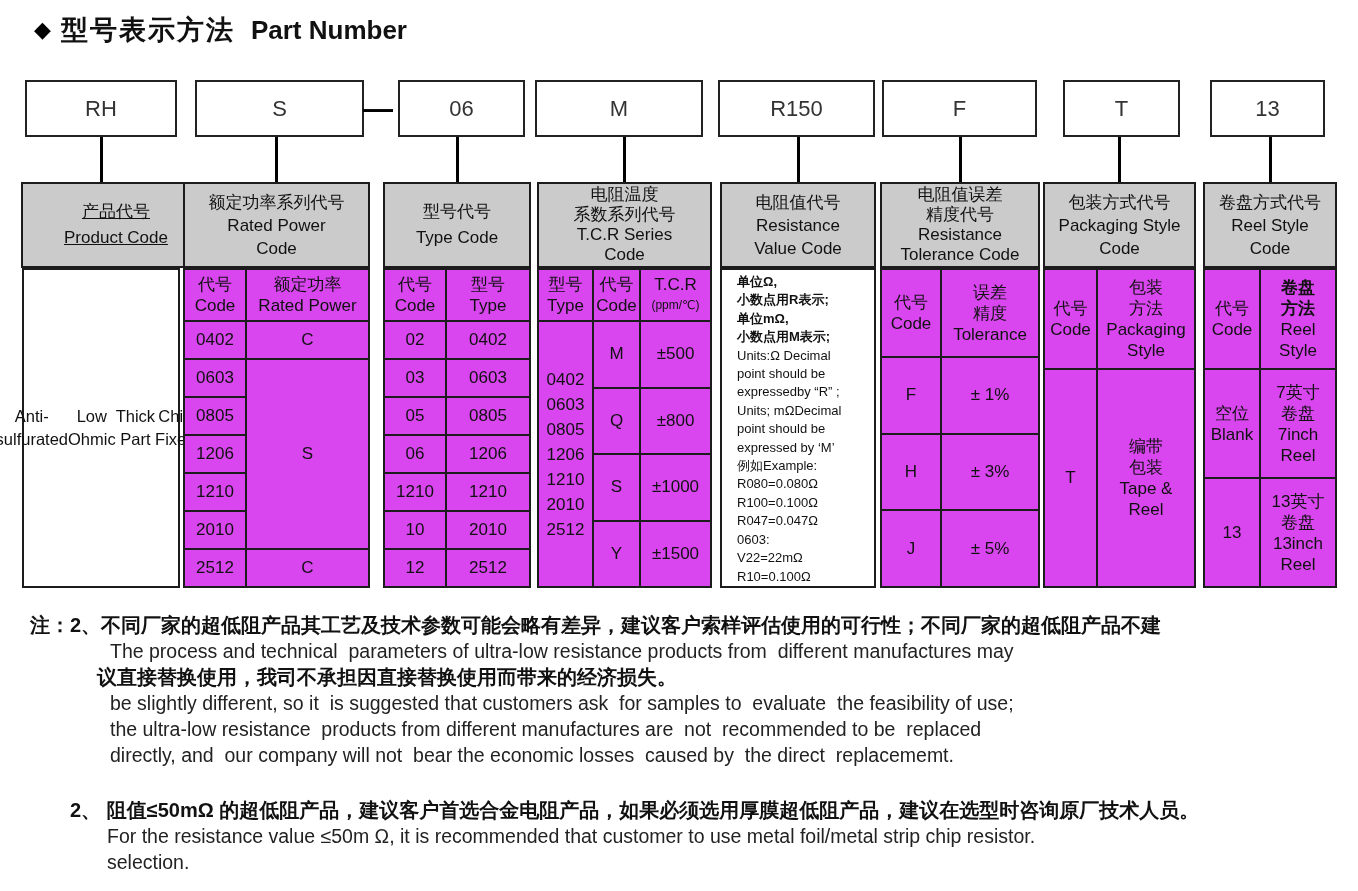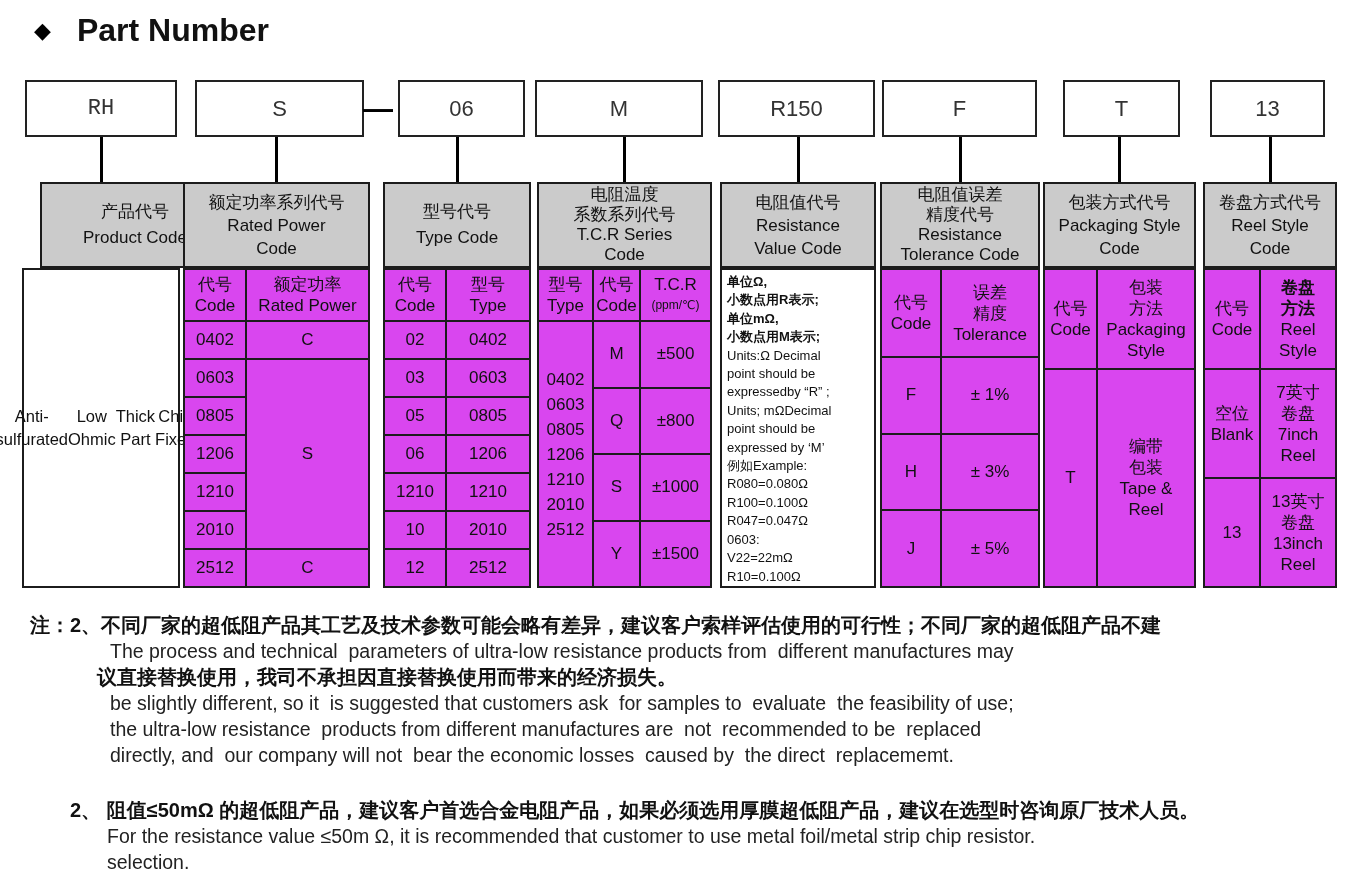"型号表示方法" span.zh { html: none -> <span>型号表示方法</span> }
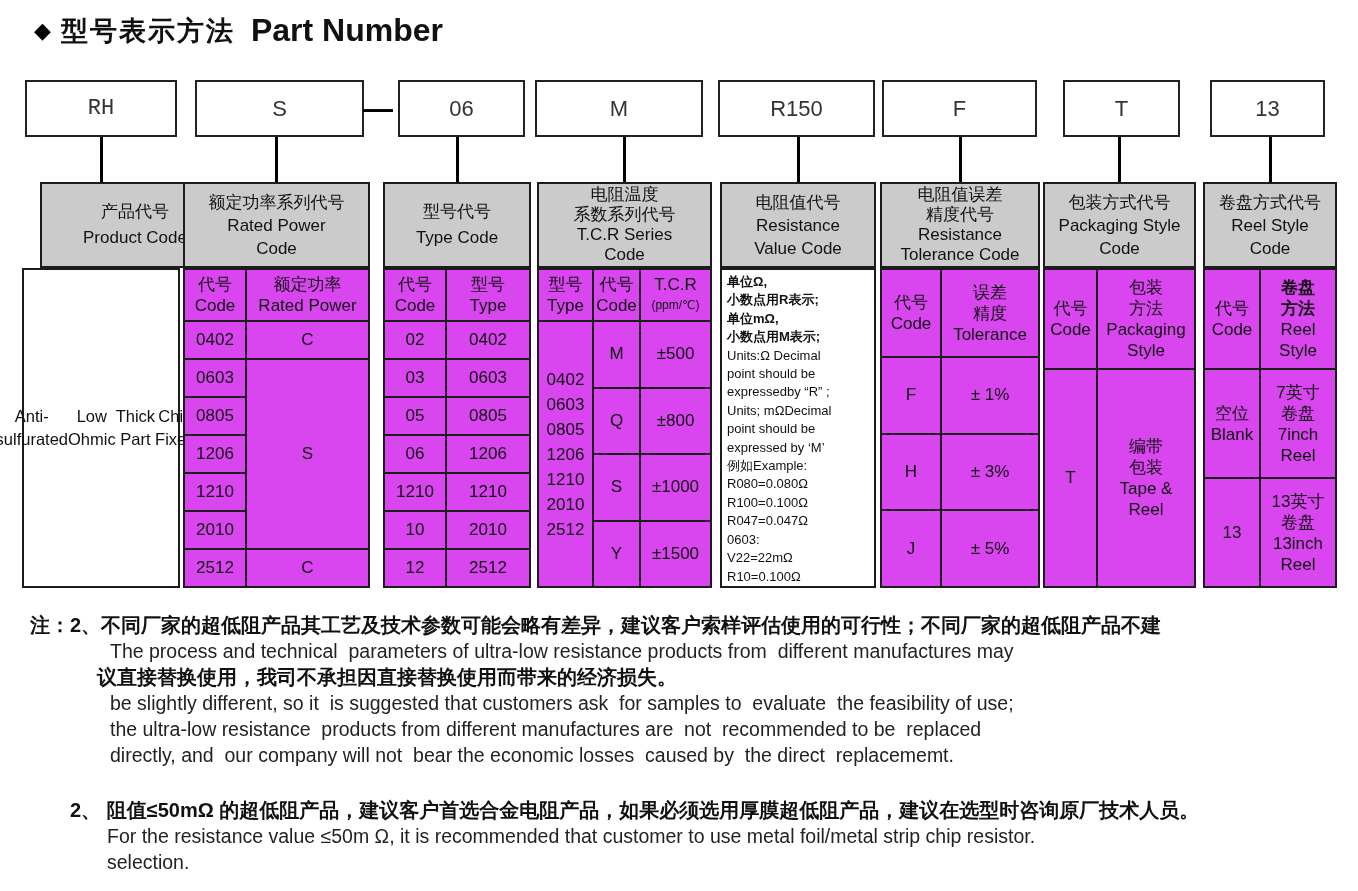"Part Number" .title .en { font-size: 32px -> 26px }
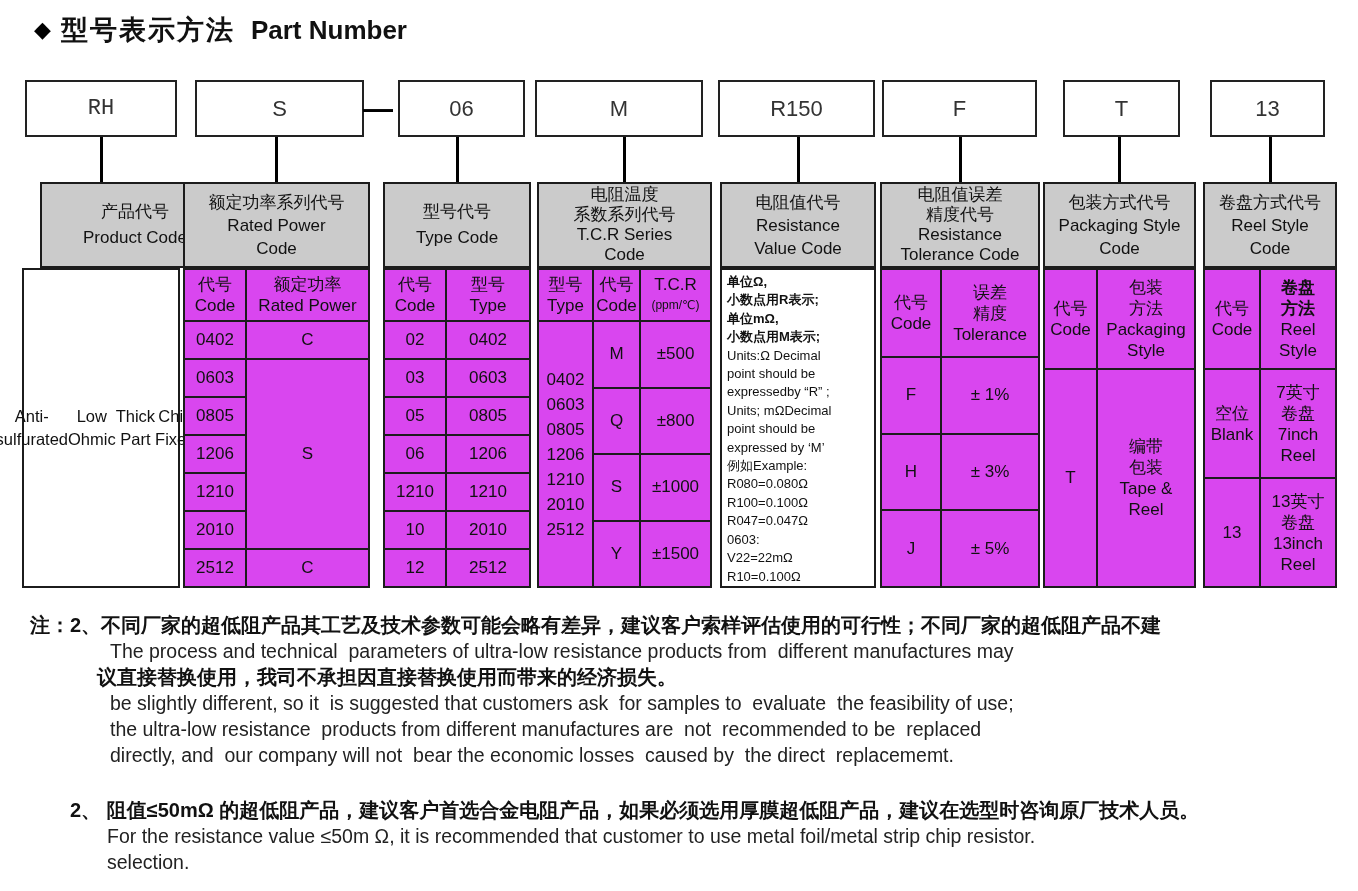"RH" div.top-box { font-family: Liberation Mono, monospace -> none }
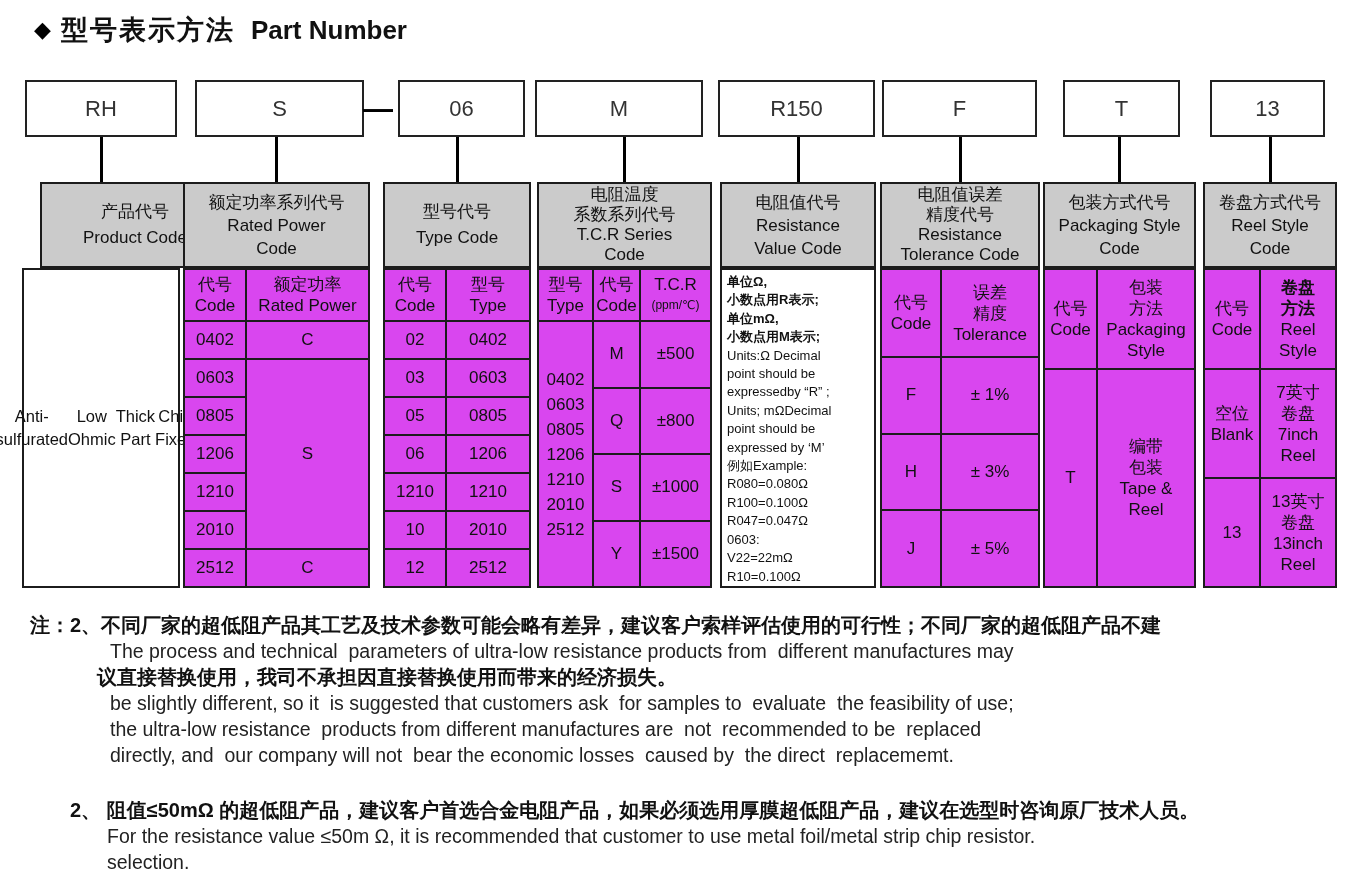"产品代号" div.col-header { left: 40px -> 21px; text-decoration: none -> underline }
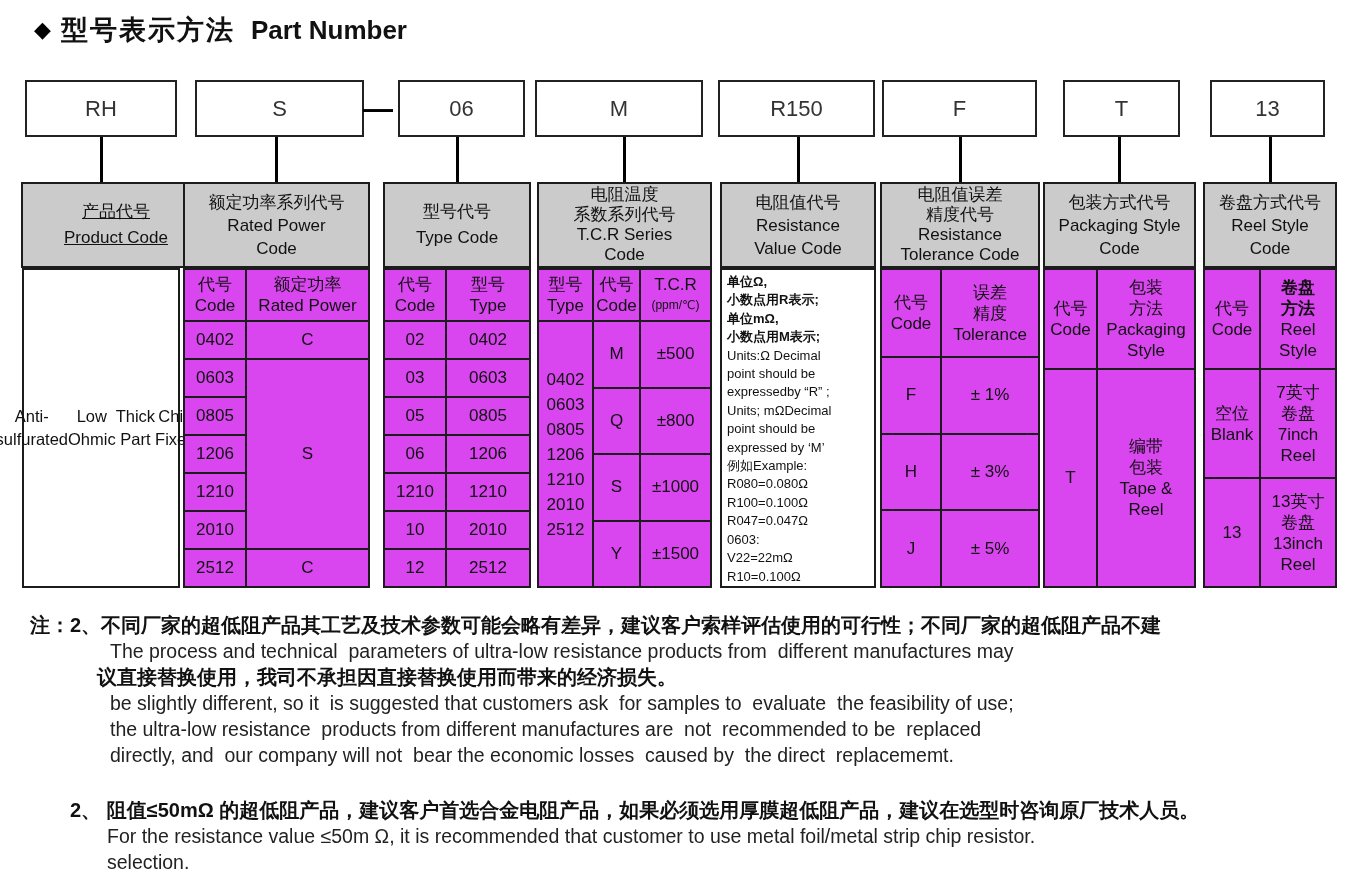"单位Ω," .note-box { padding: 3px 5px -> 3px 15px }
